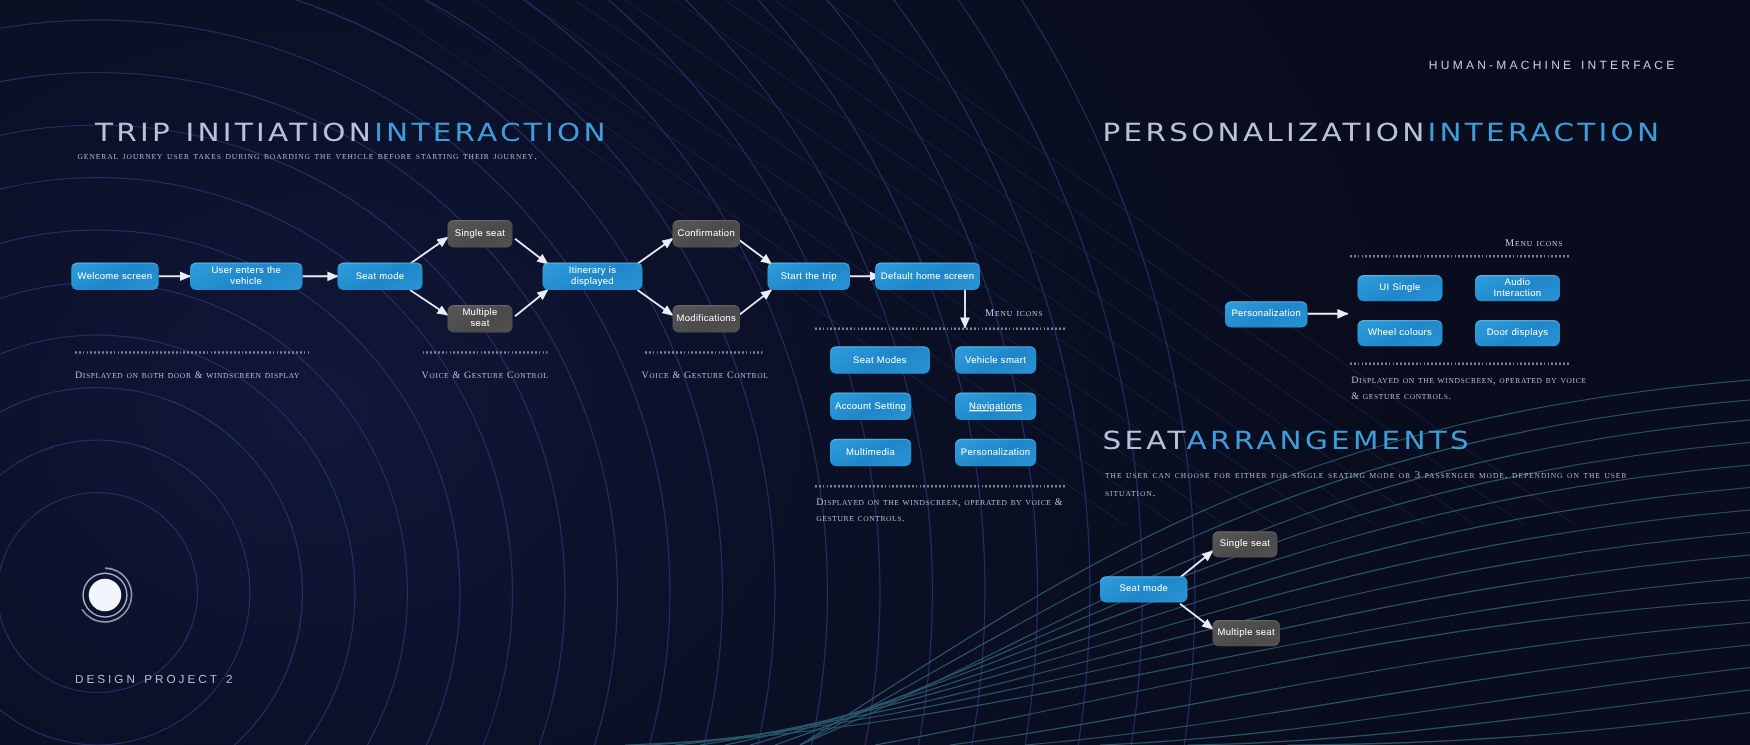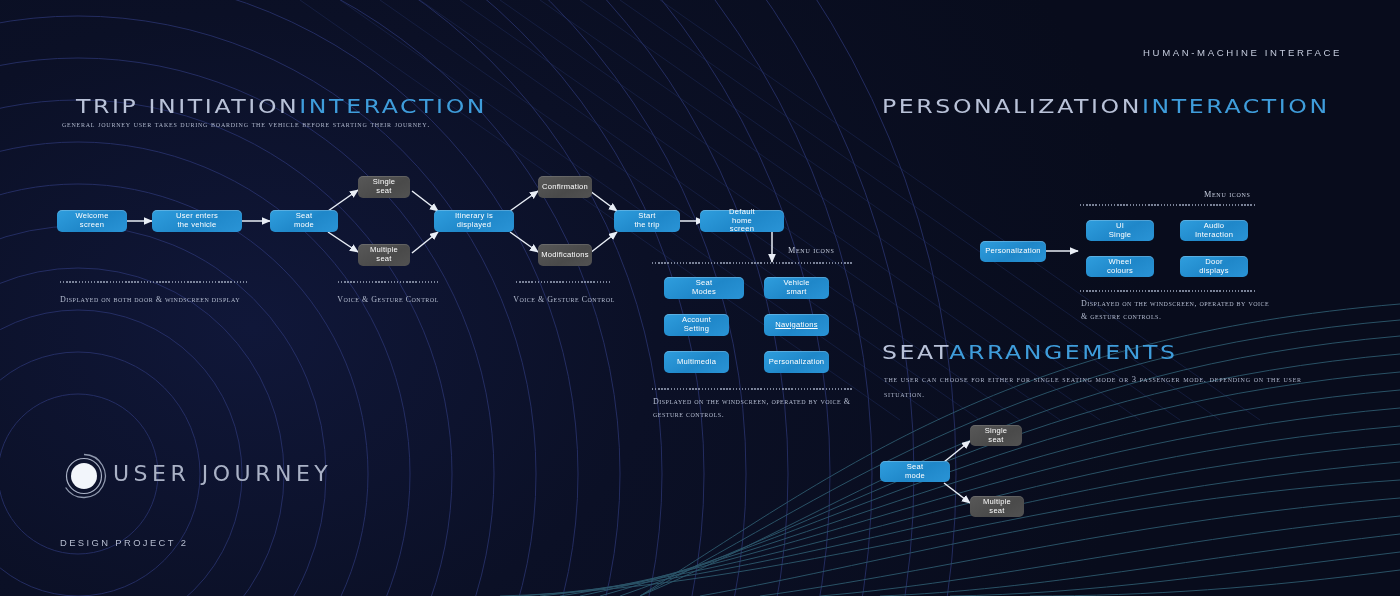"Single seat" .node { padding: 0 20px -> 0 4px }
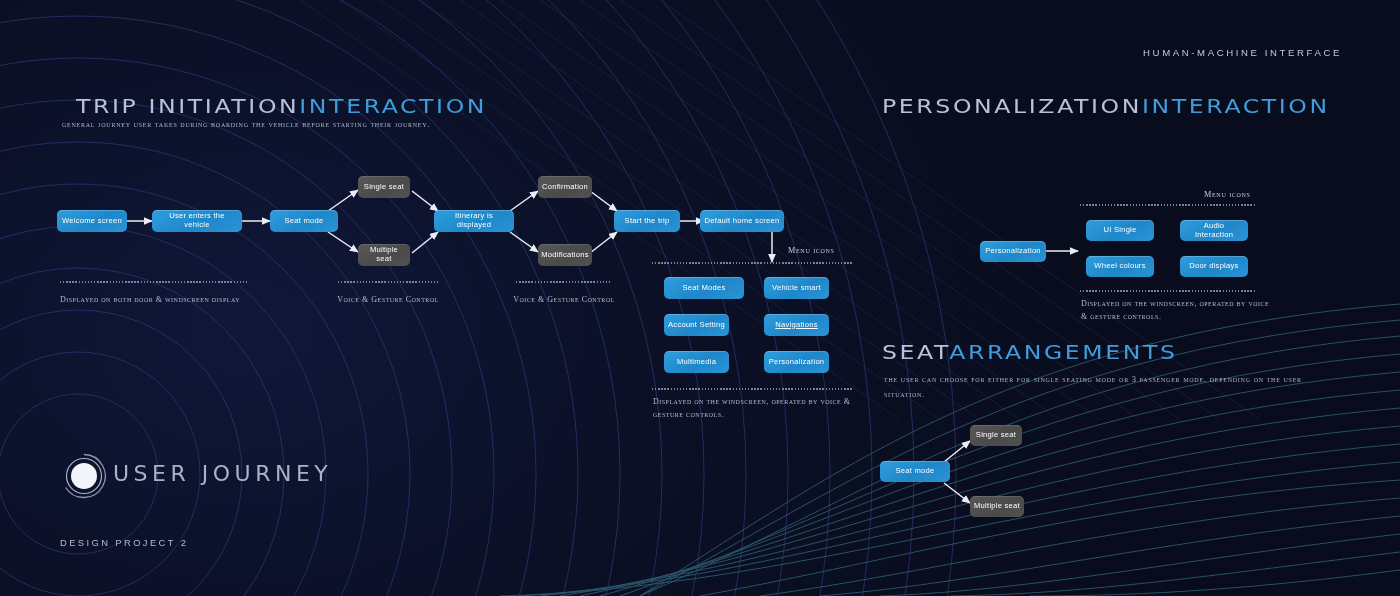"USER JOURNEY" div { html: <div>USER JOURNEY</div> -> none }
